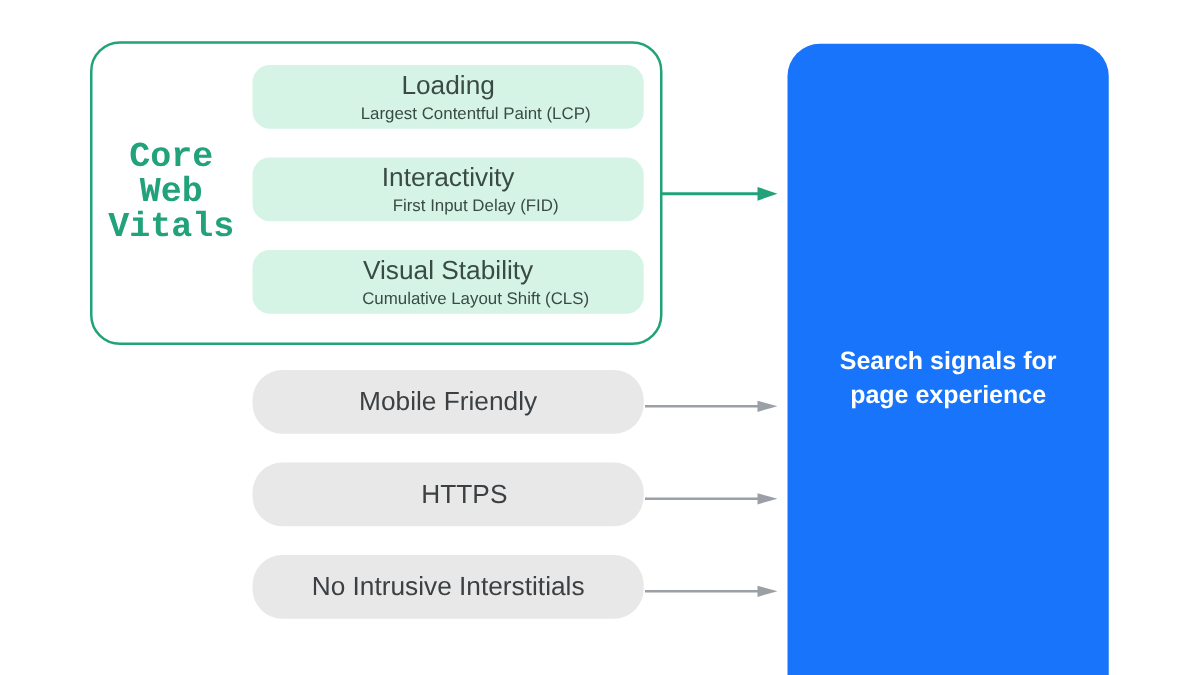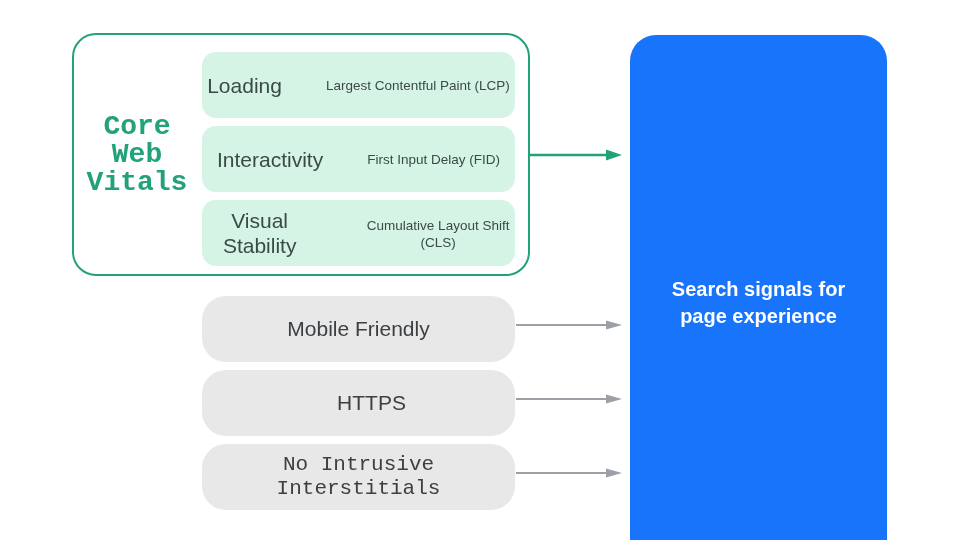"Loading" .pill { flex-direction: row -> column; height: 66px -> 51px }
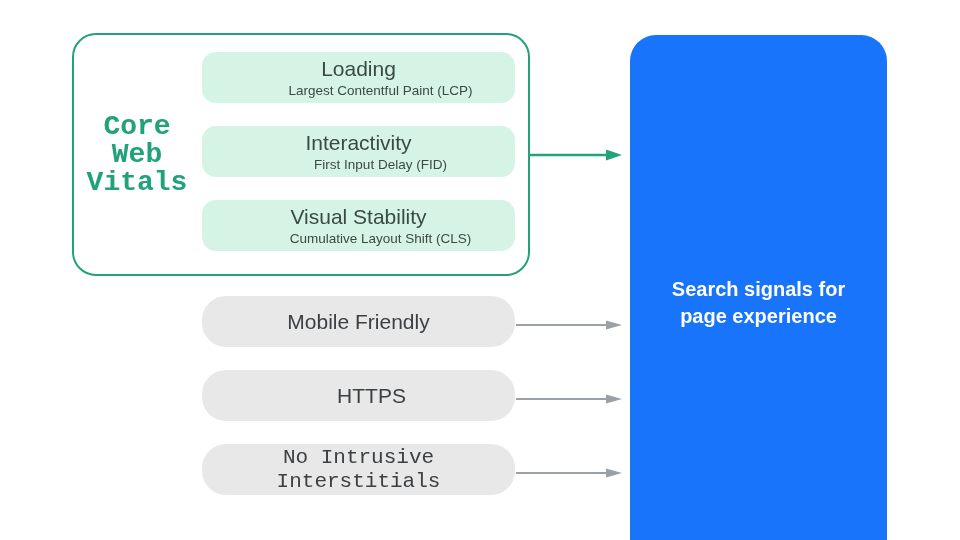"No Intrusive Interstitials" div.pill { font-family: Liberation Mono, monospace -> none }
